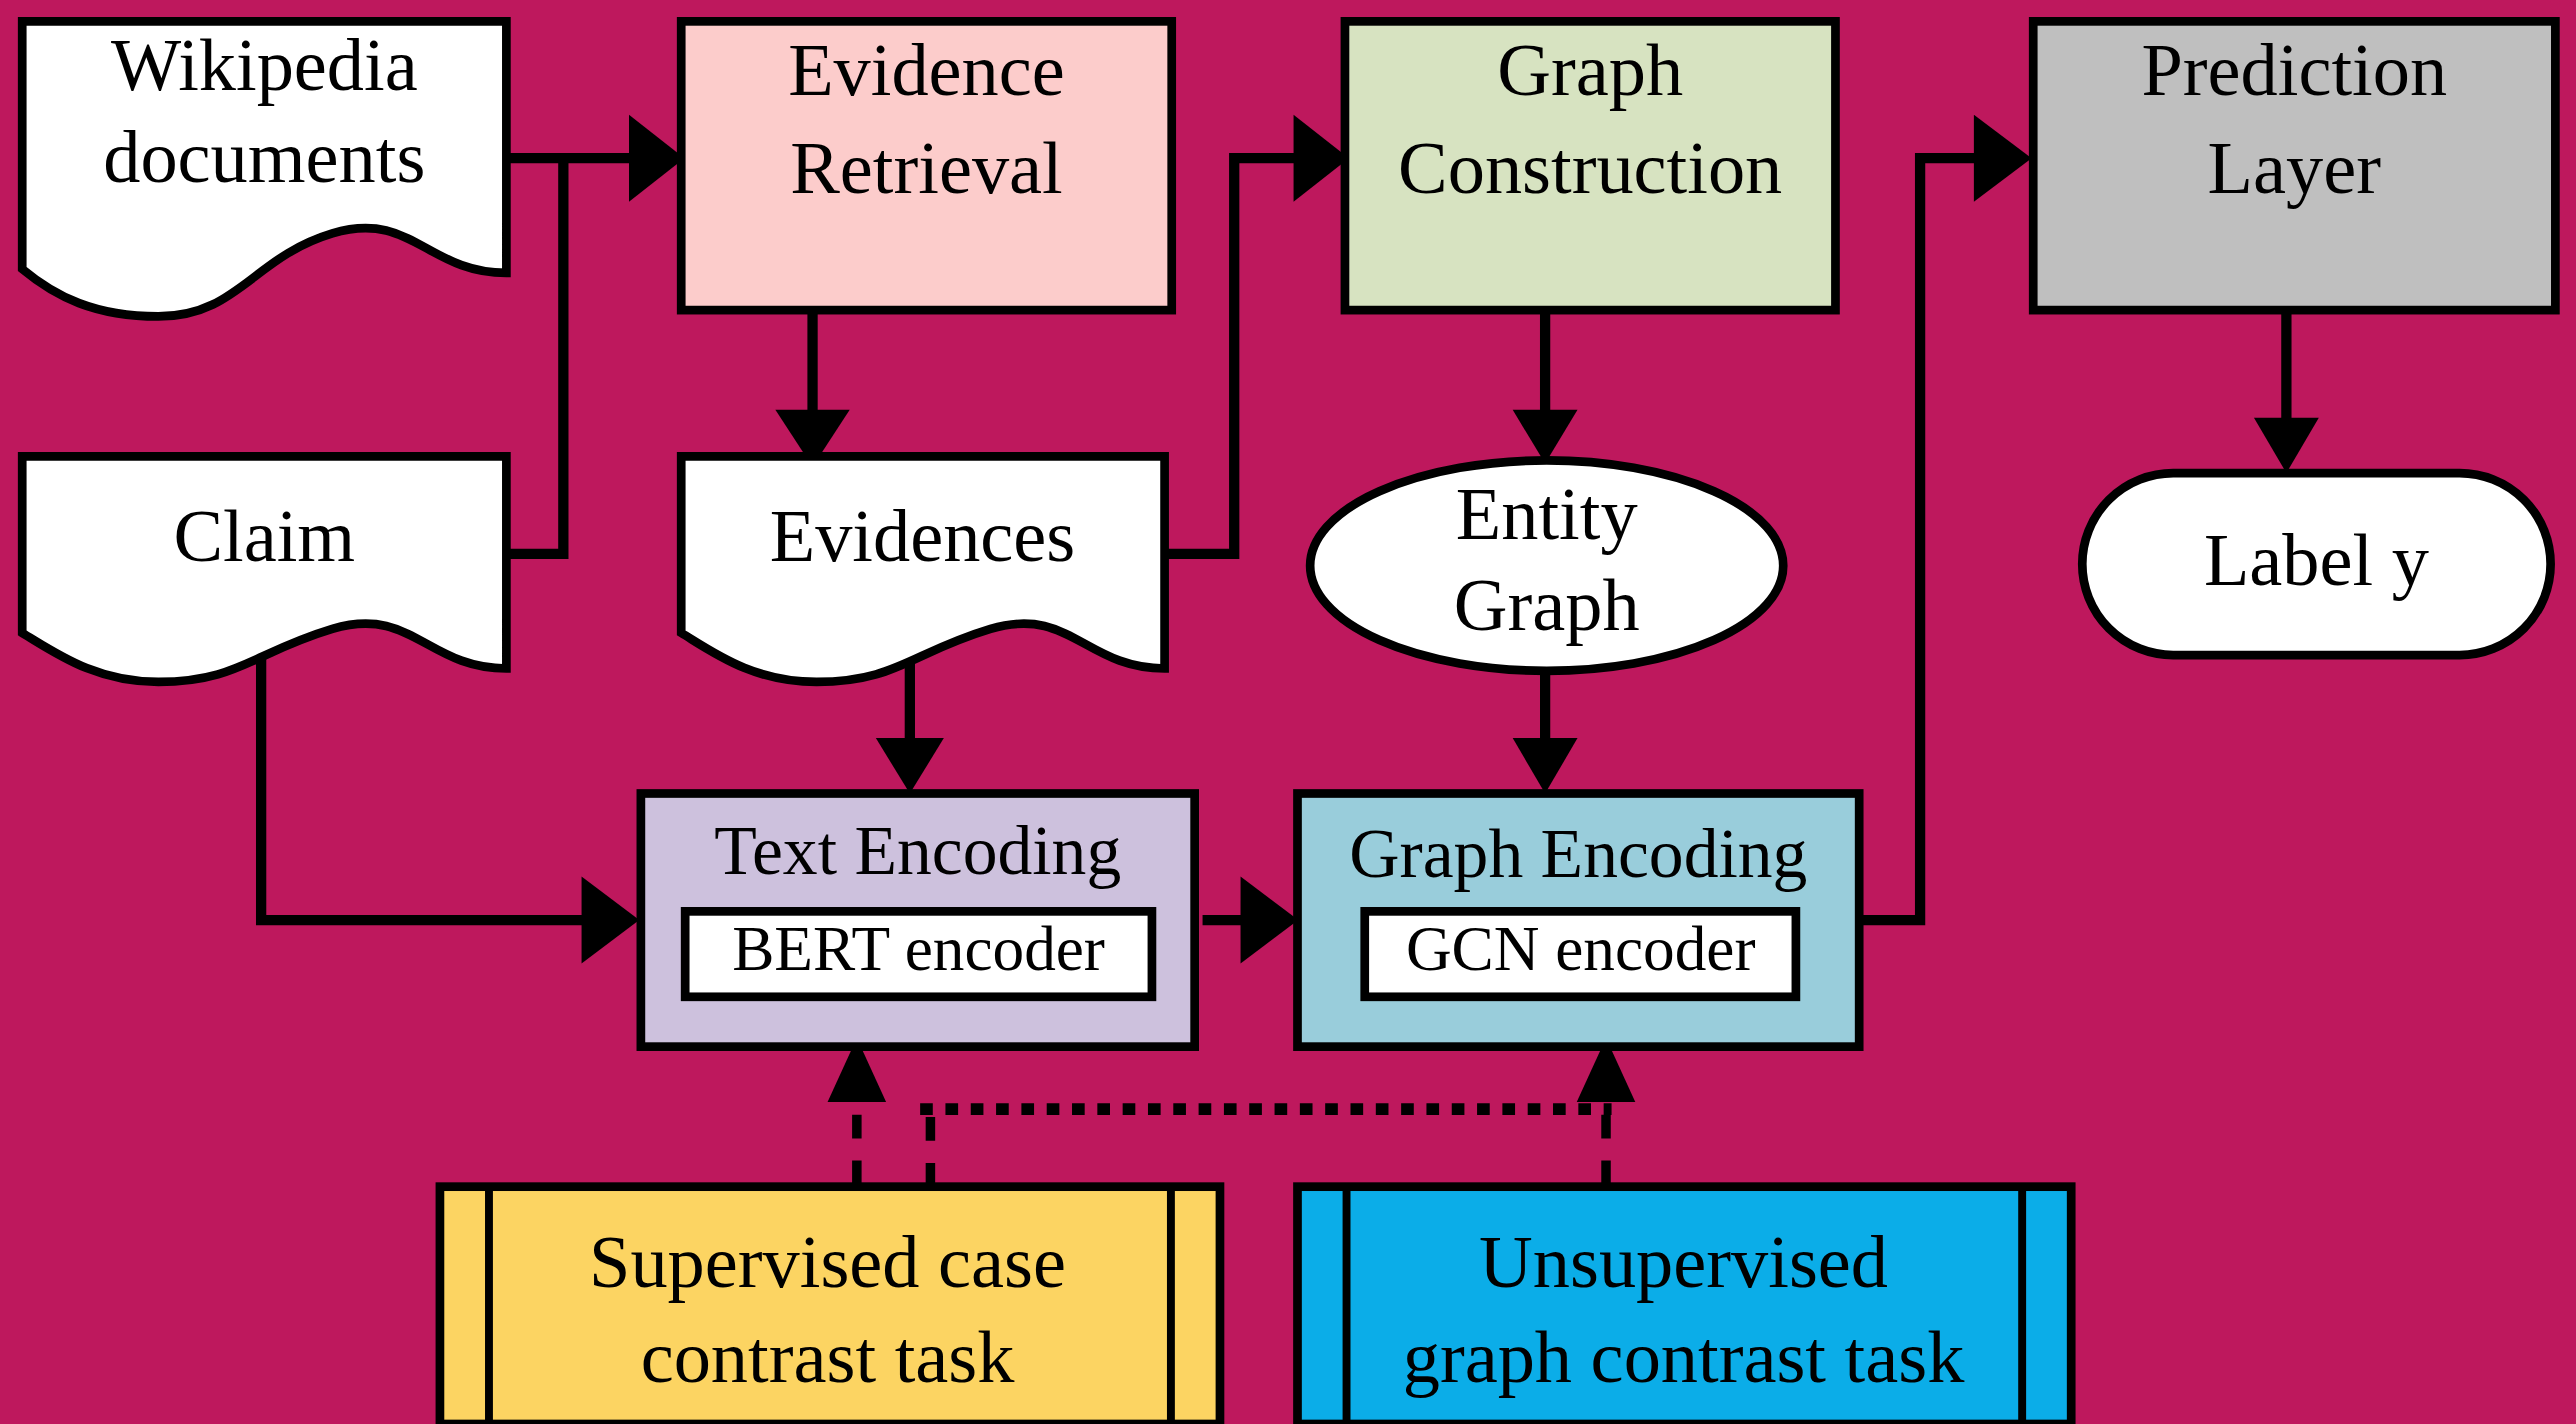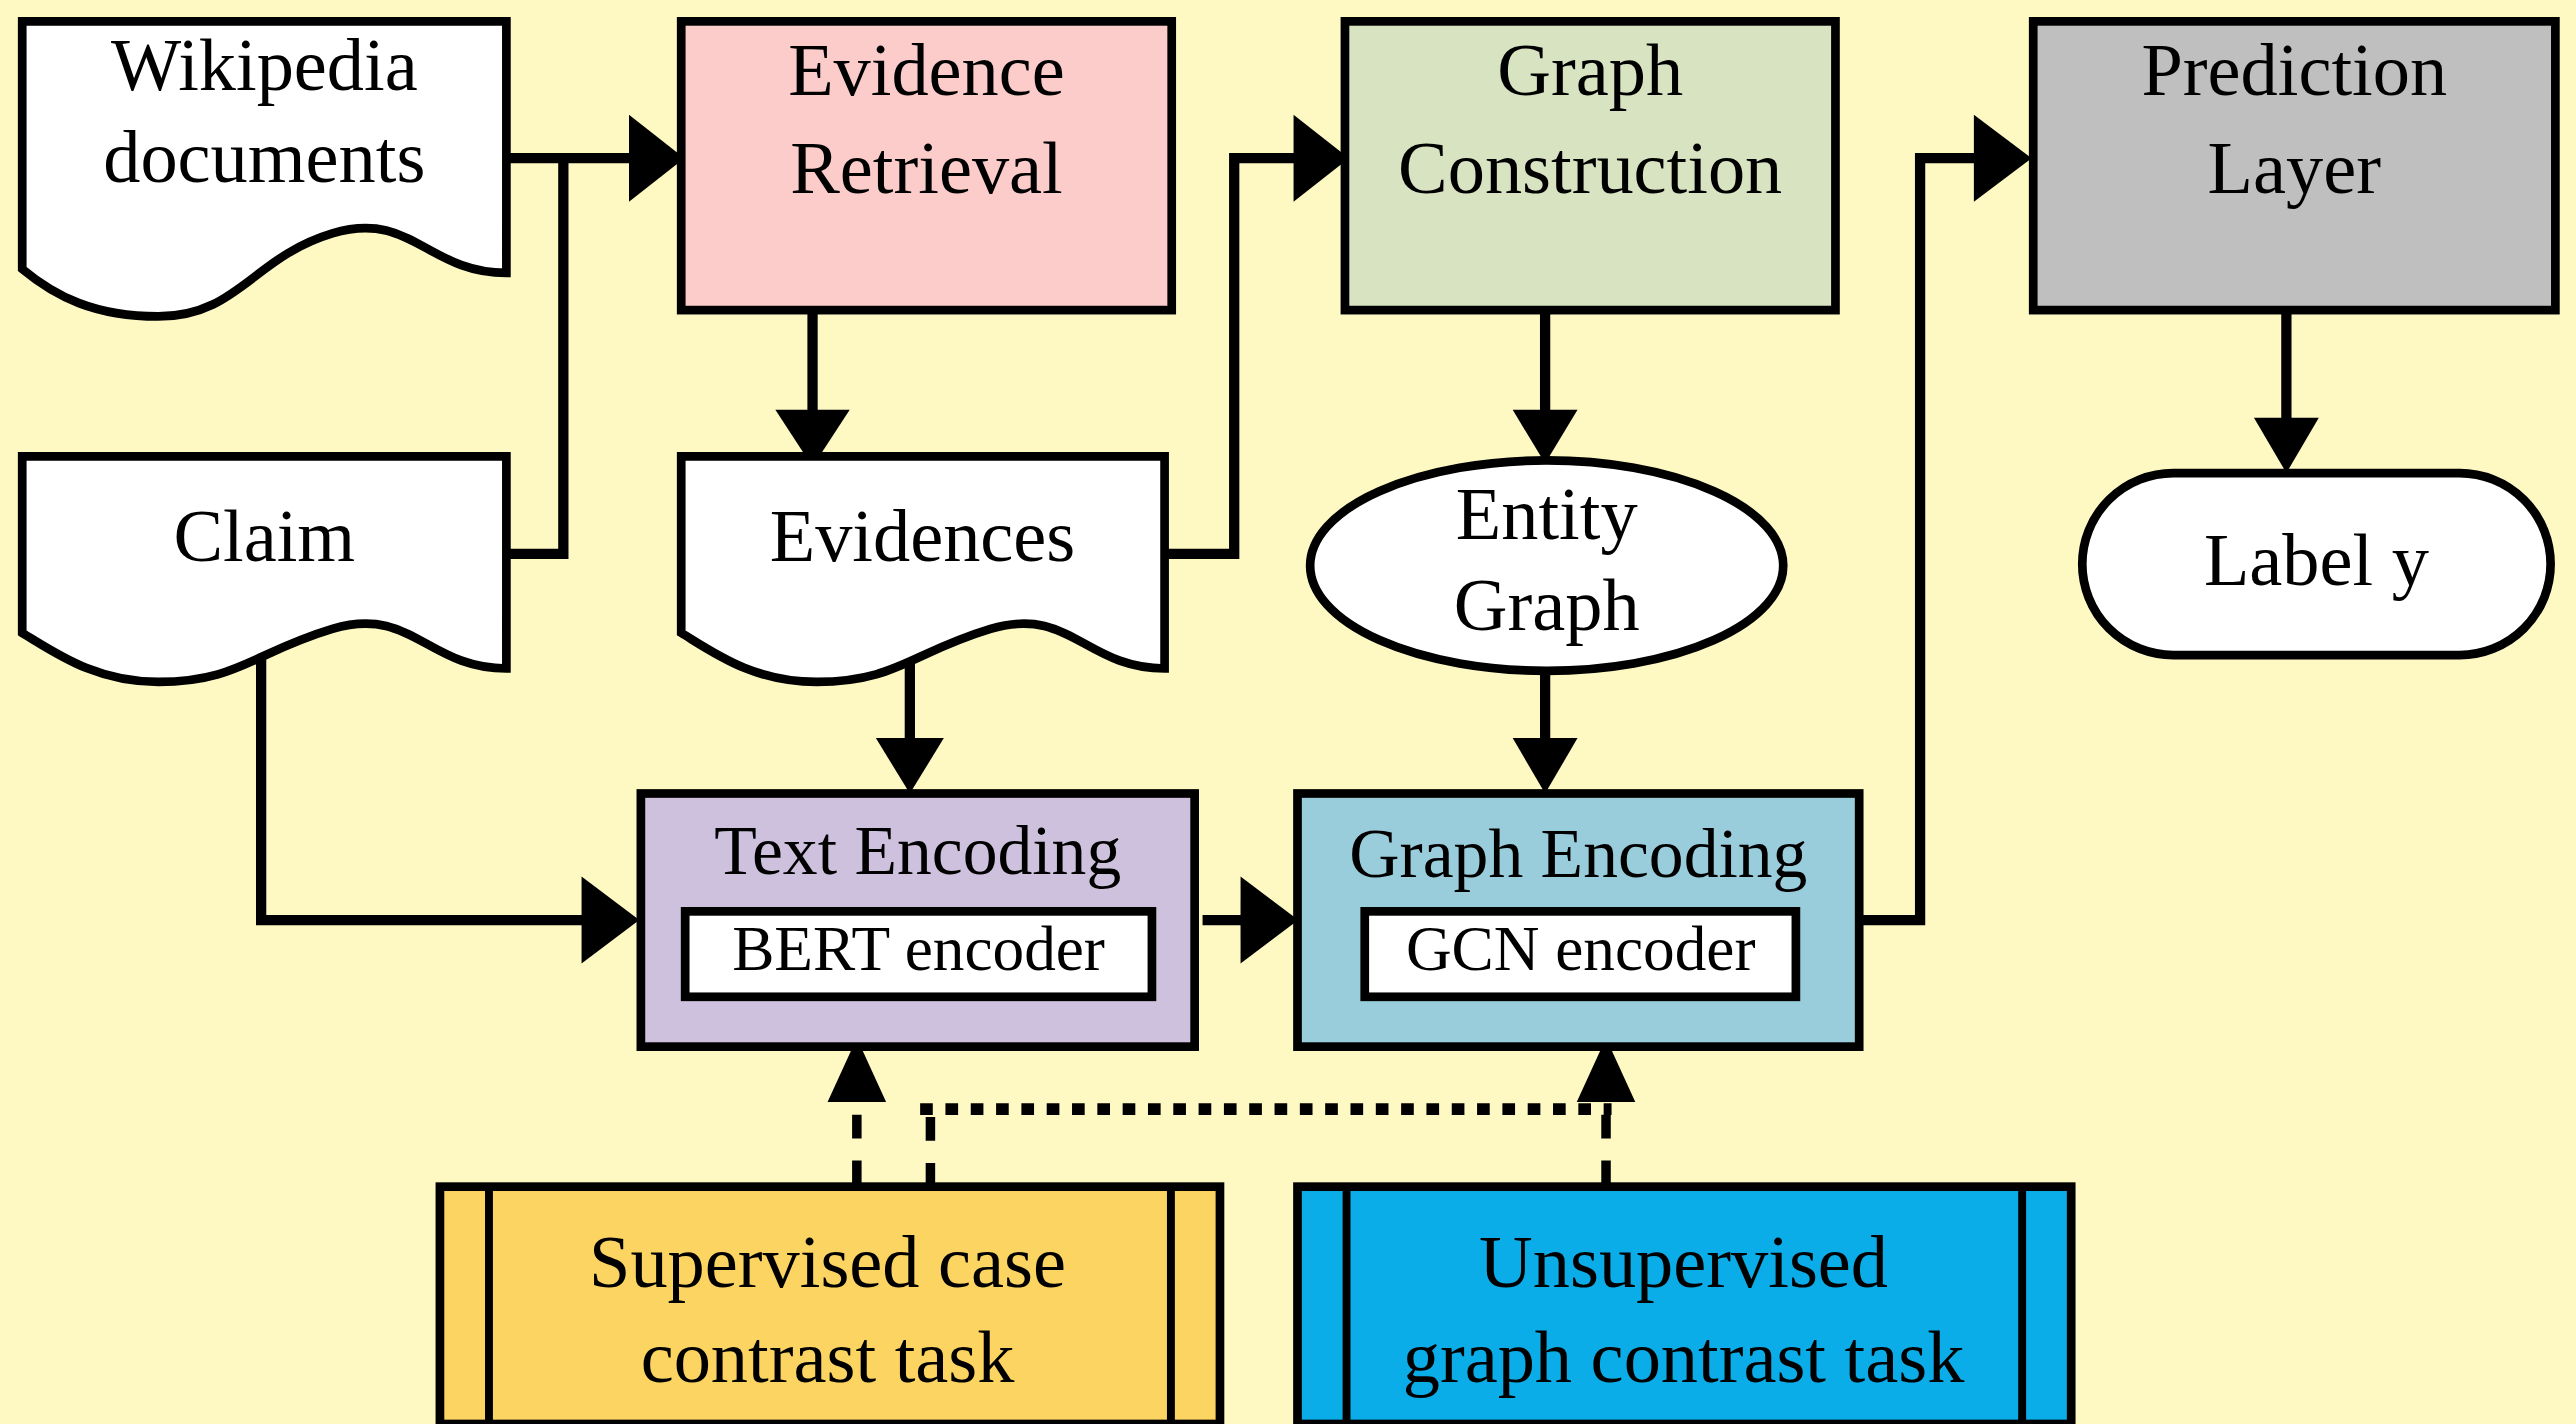"Wikipedia" #diagram-root { background: #fef9c3 -> #be185d }
